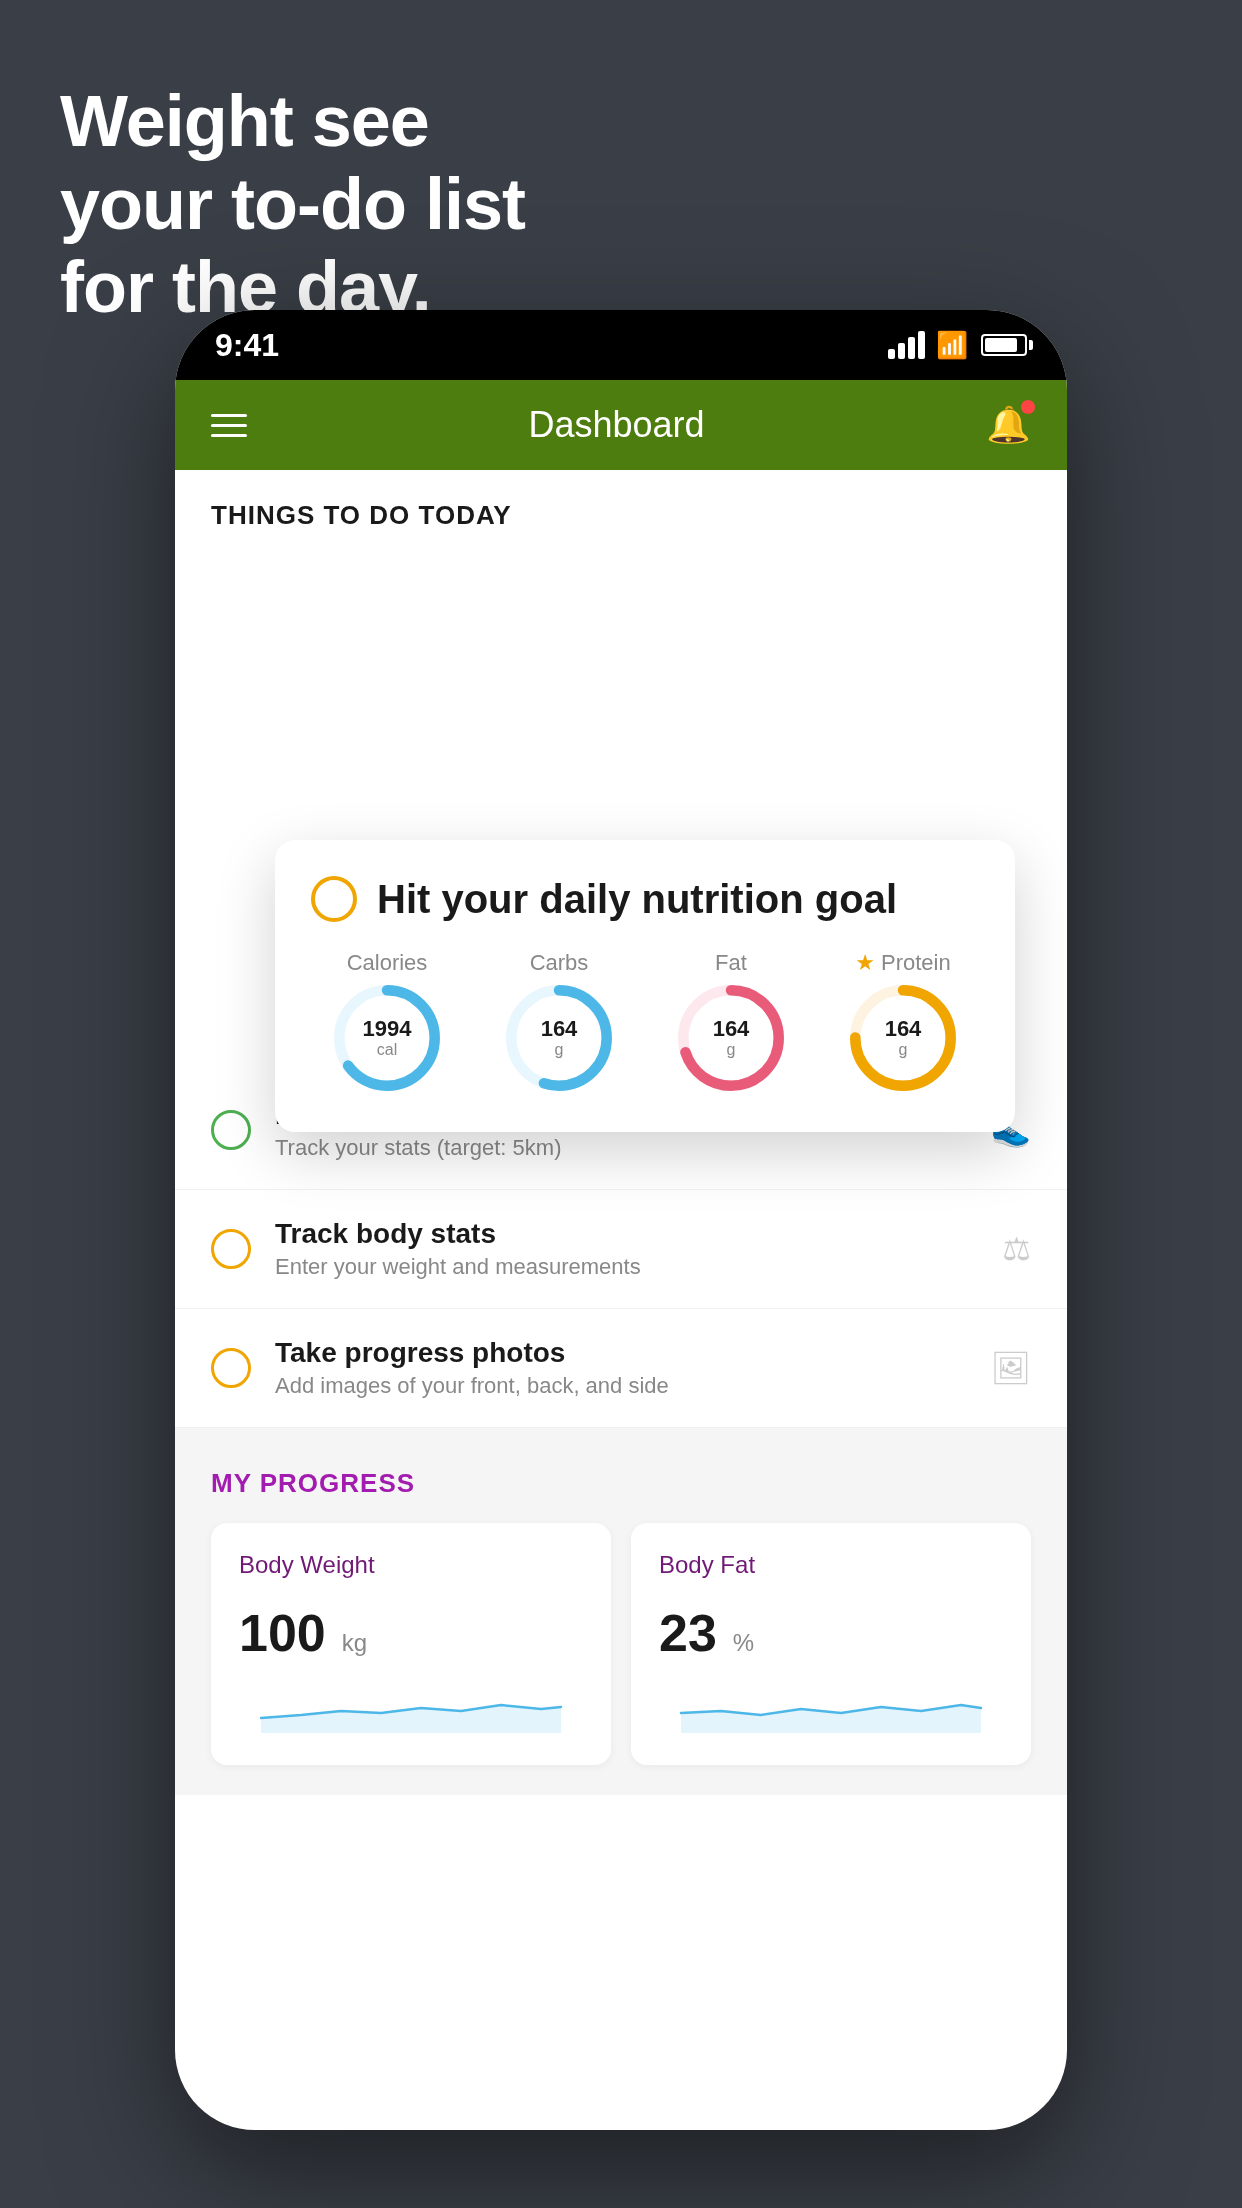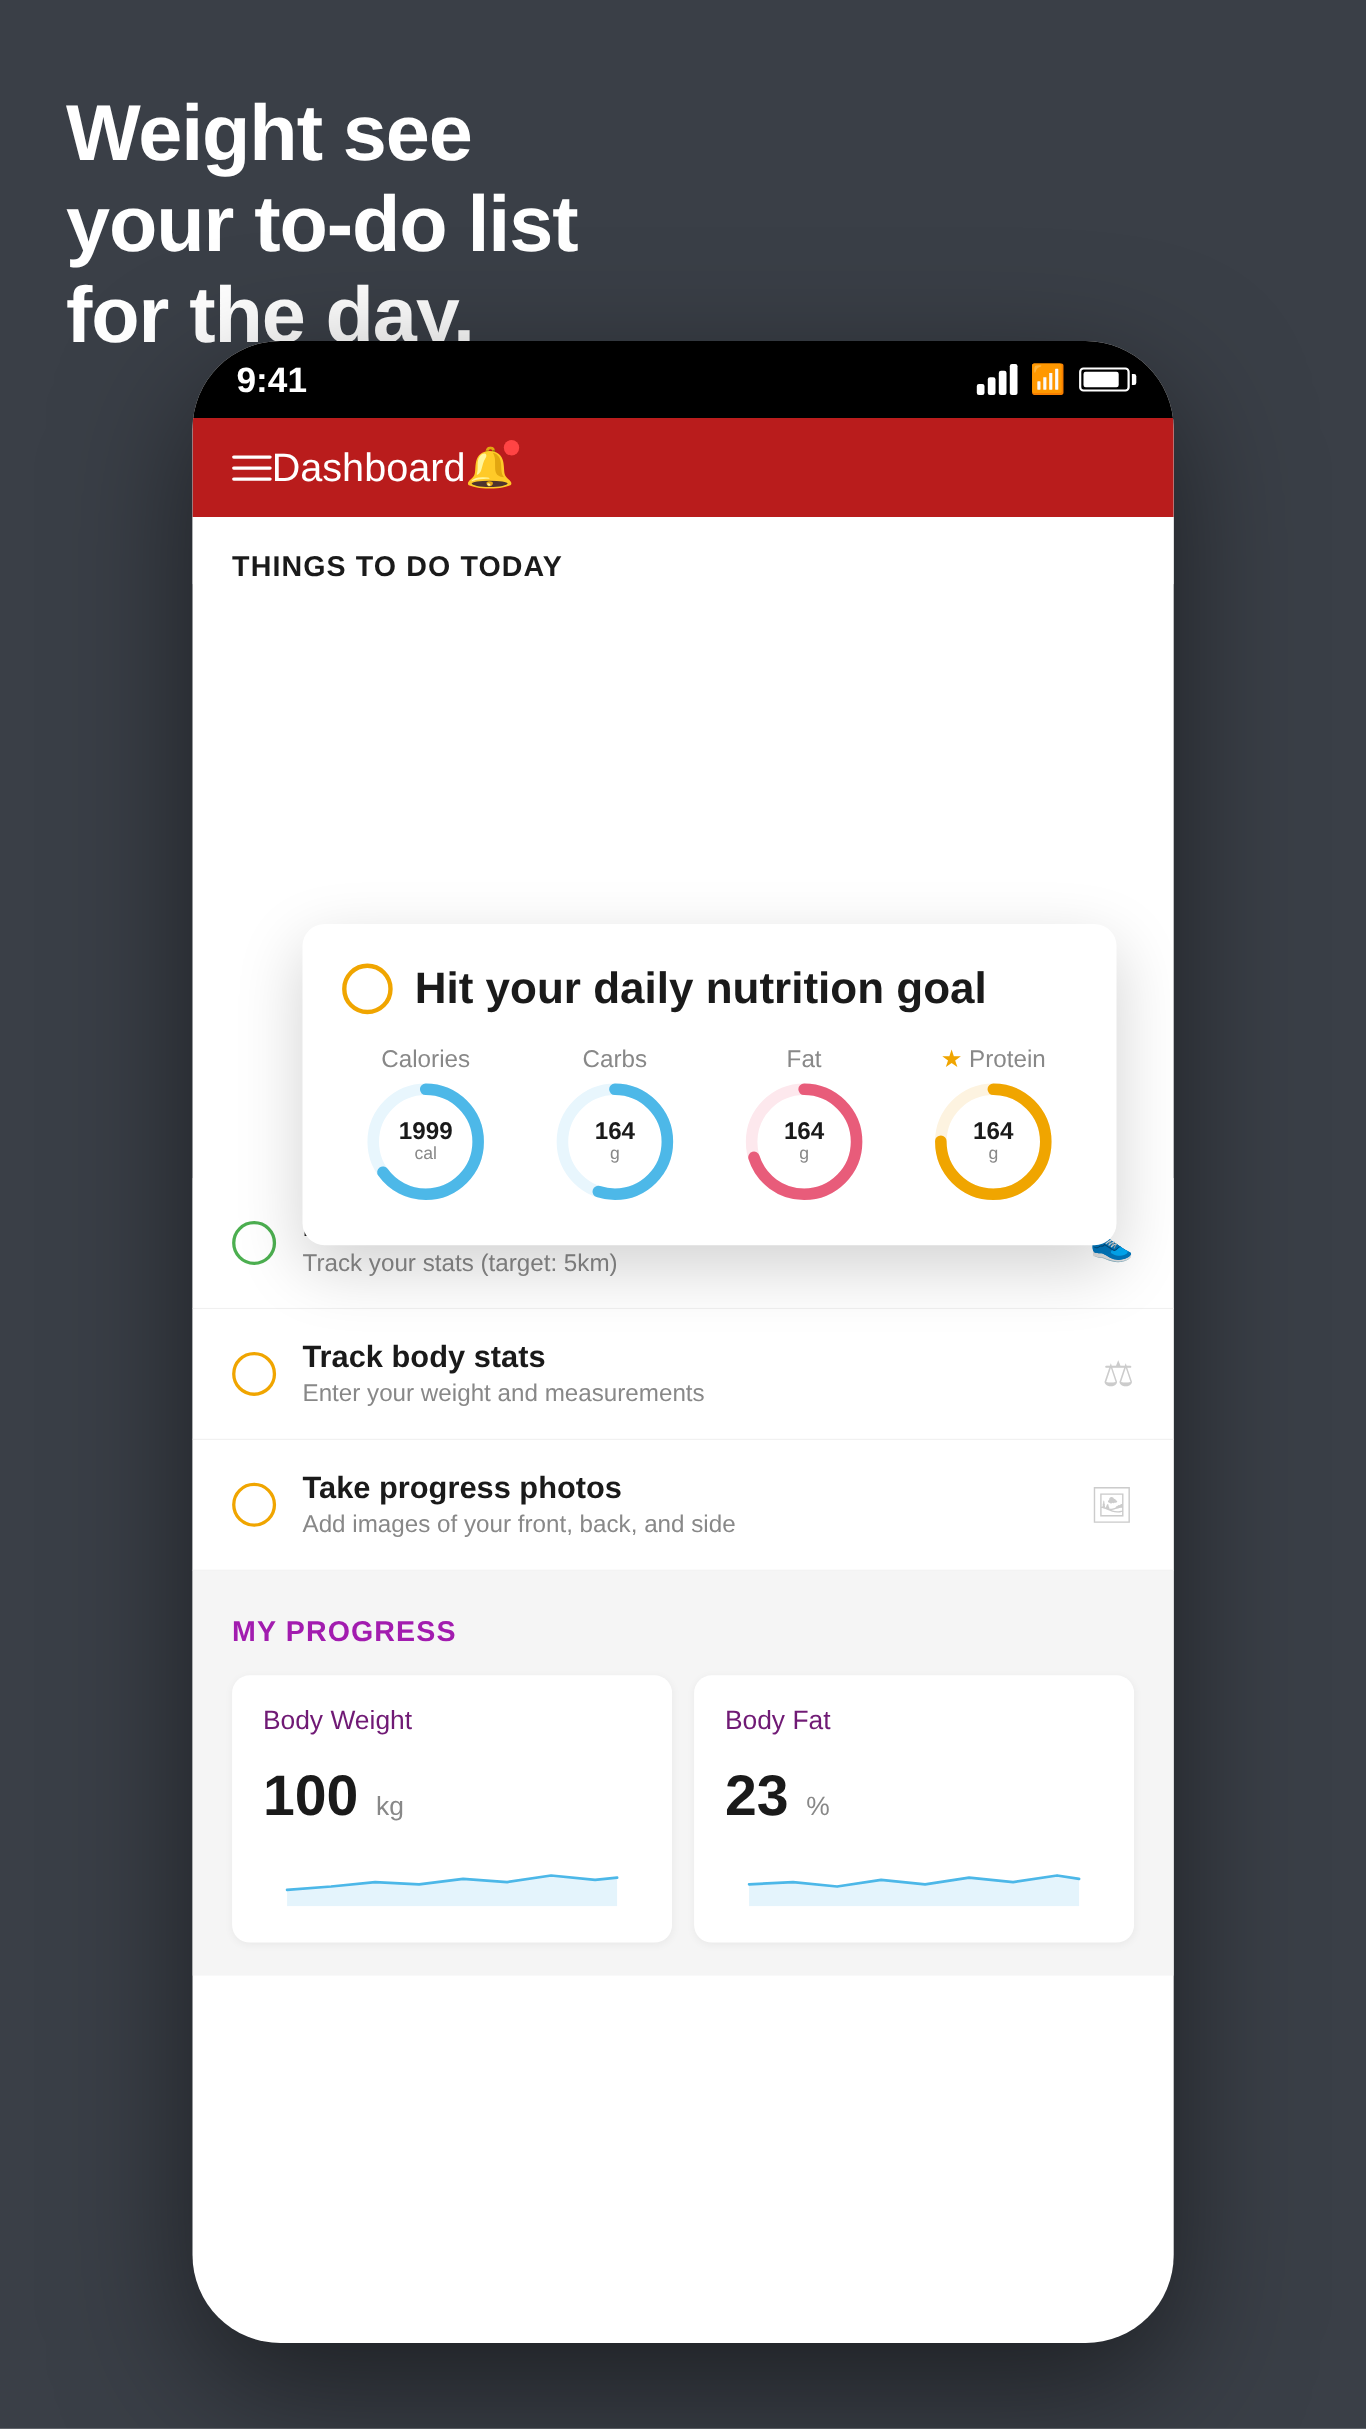"Dashboard" .app-header { background: #b91c1c -> #4d7c0f; justify-content: none -> space-between }
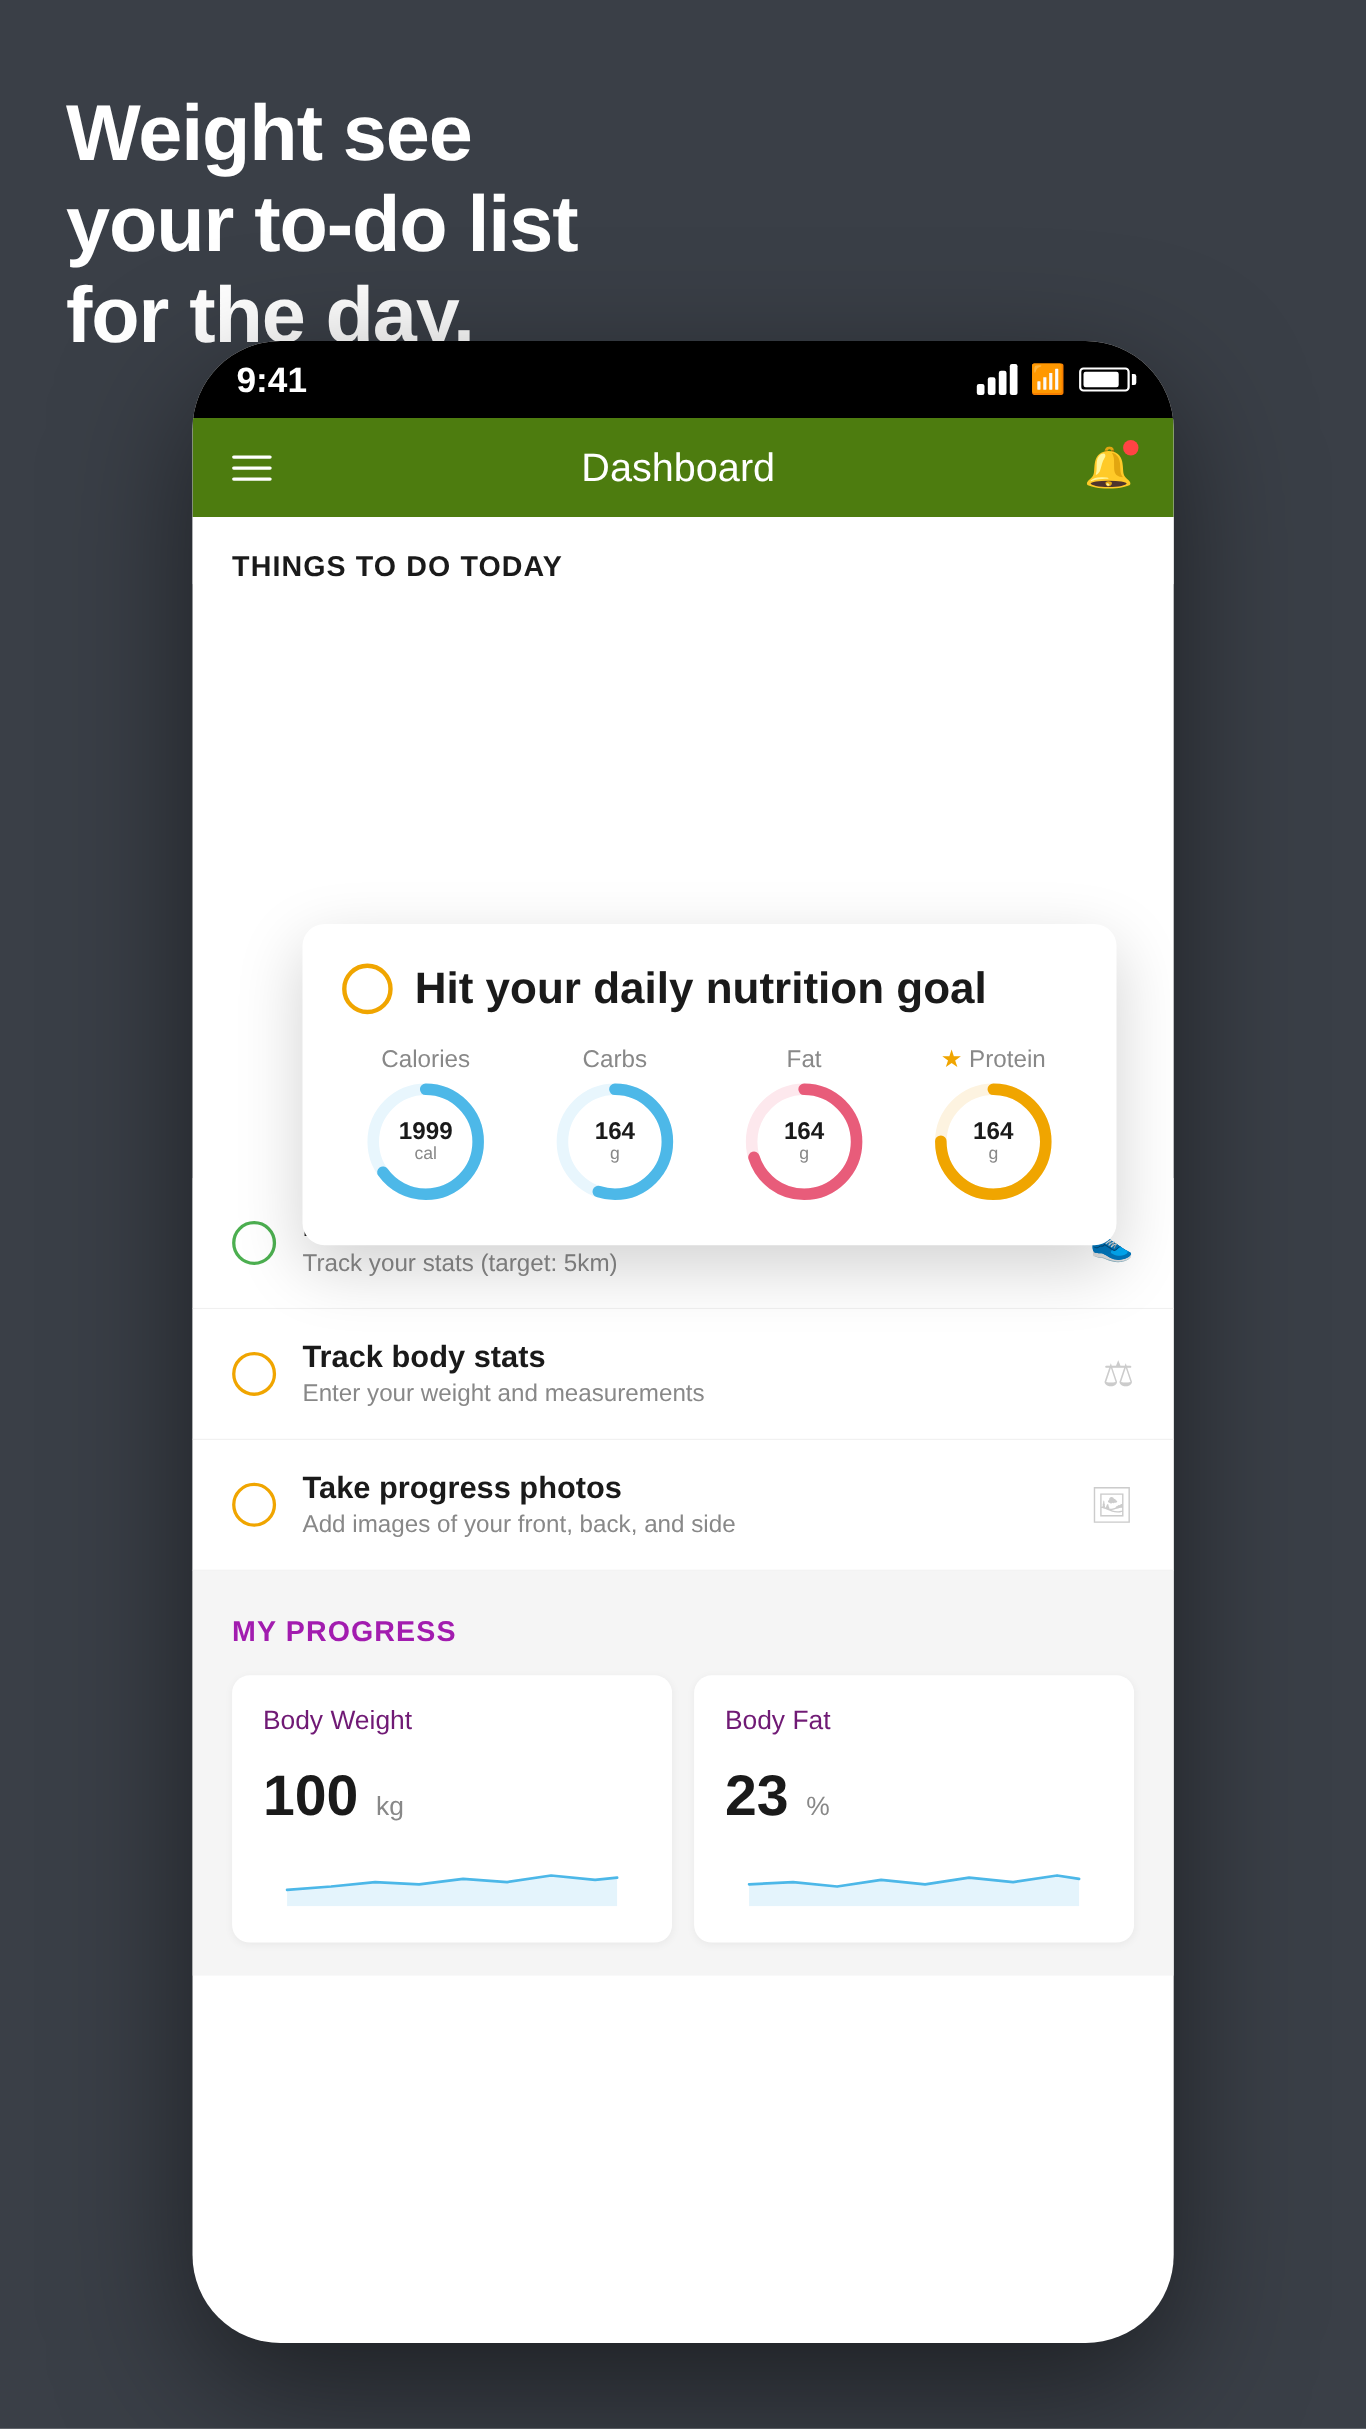"1999" div.donut-value { text: 1999 -> 1994 }
